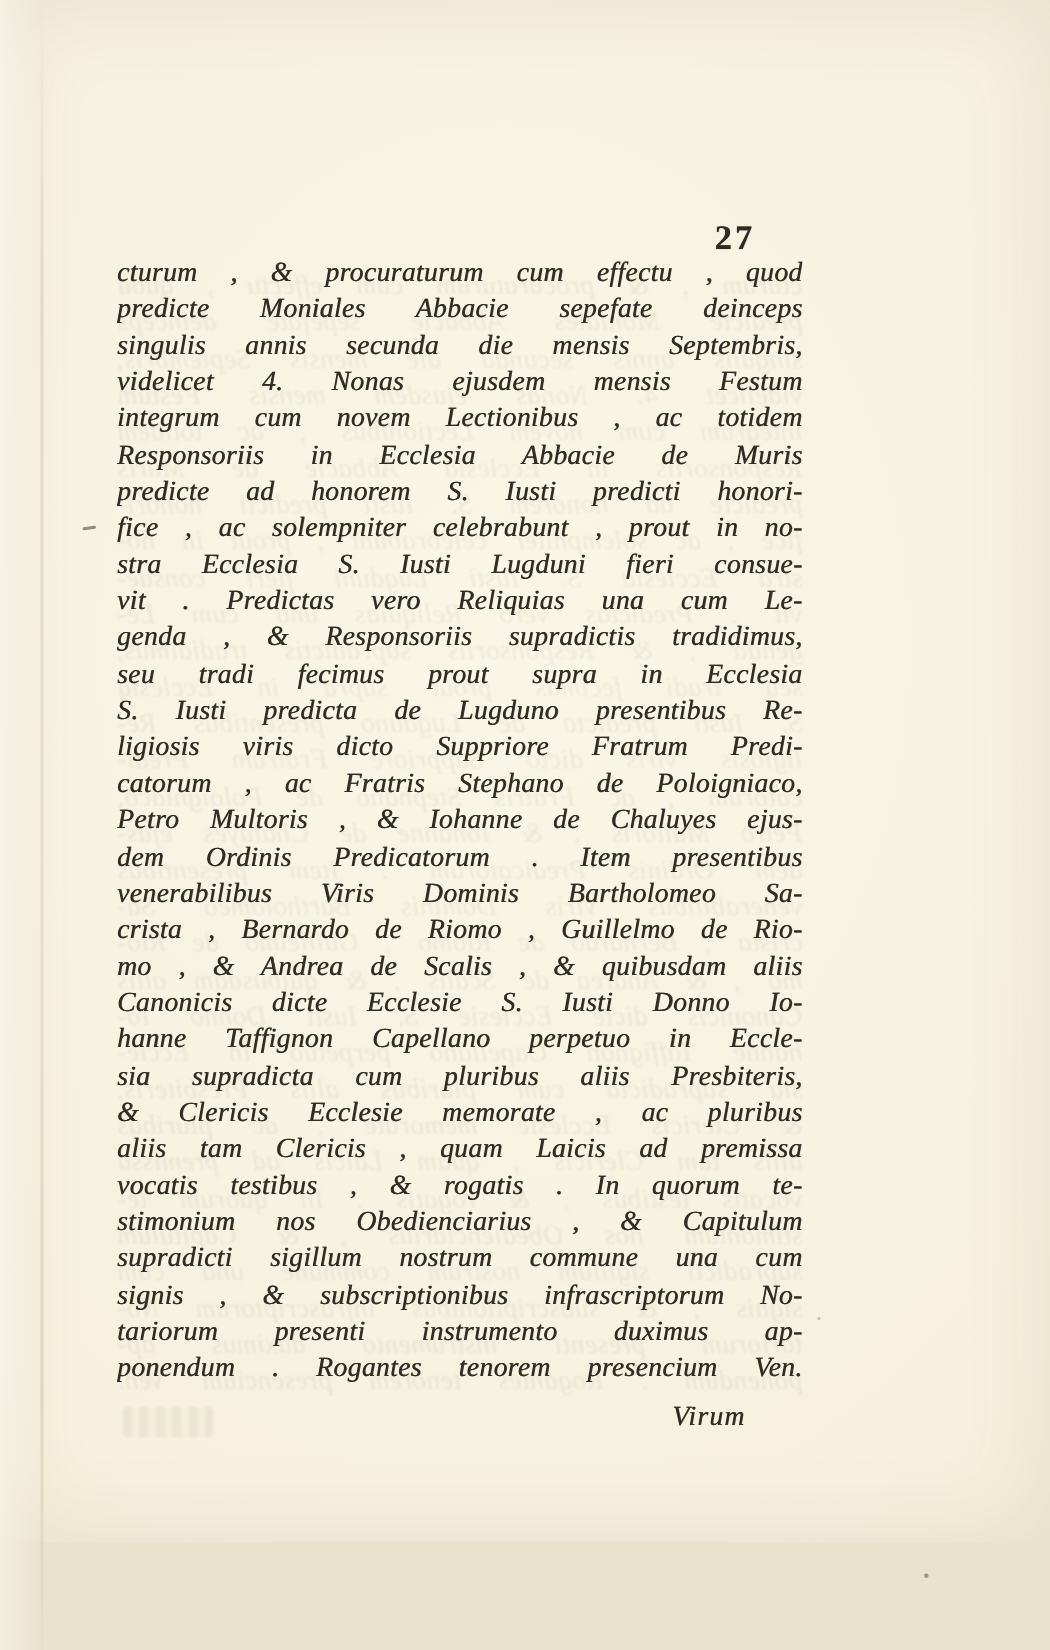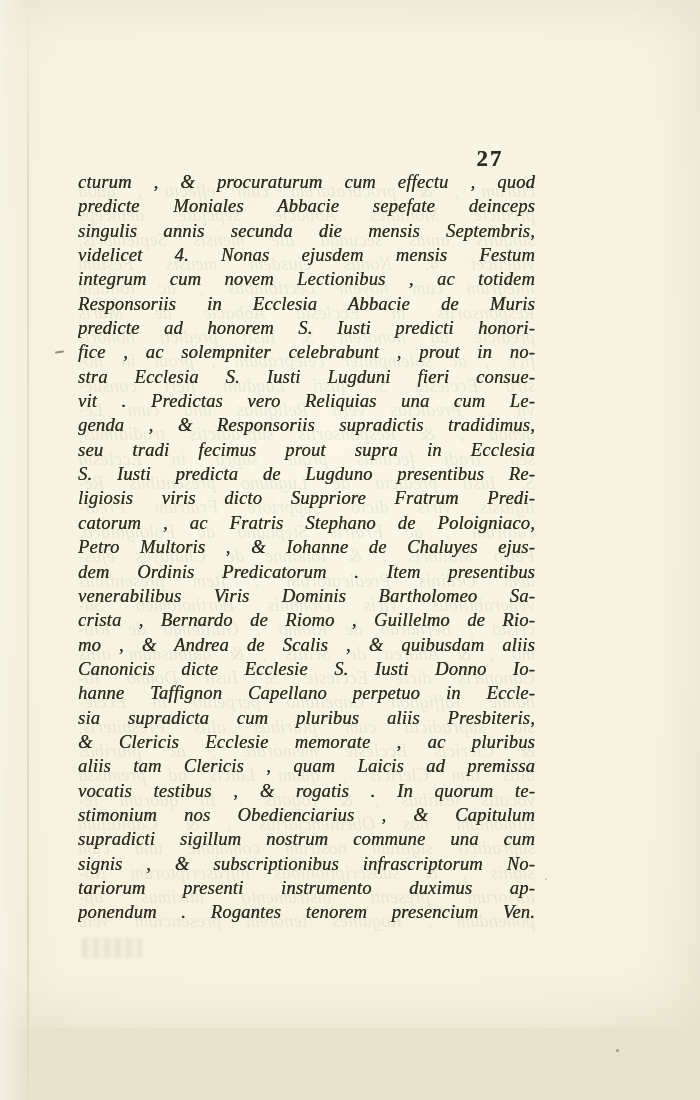"Virum" div.catchword { html: none -> <div>Virum</div> }
